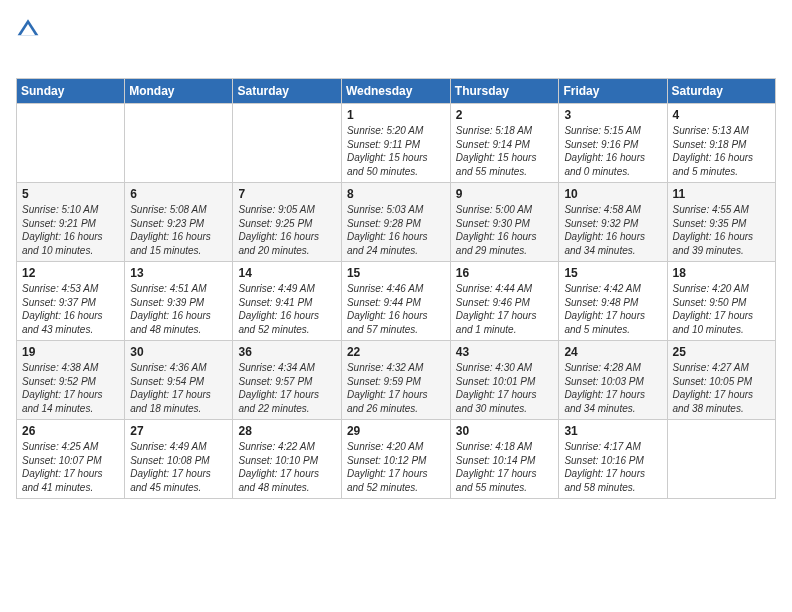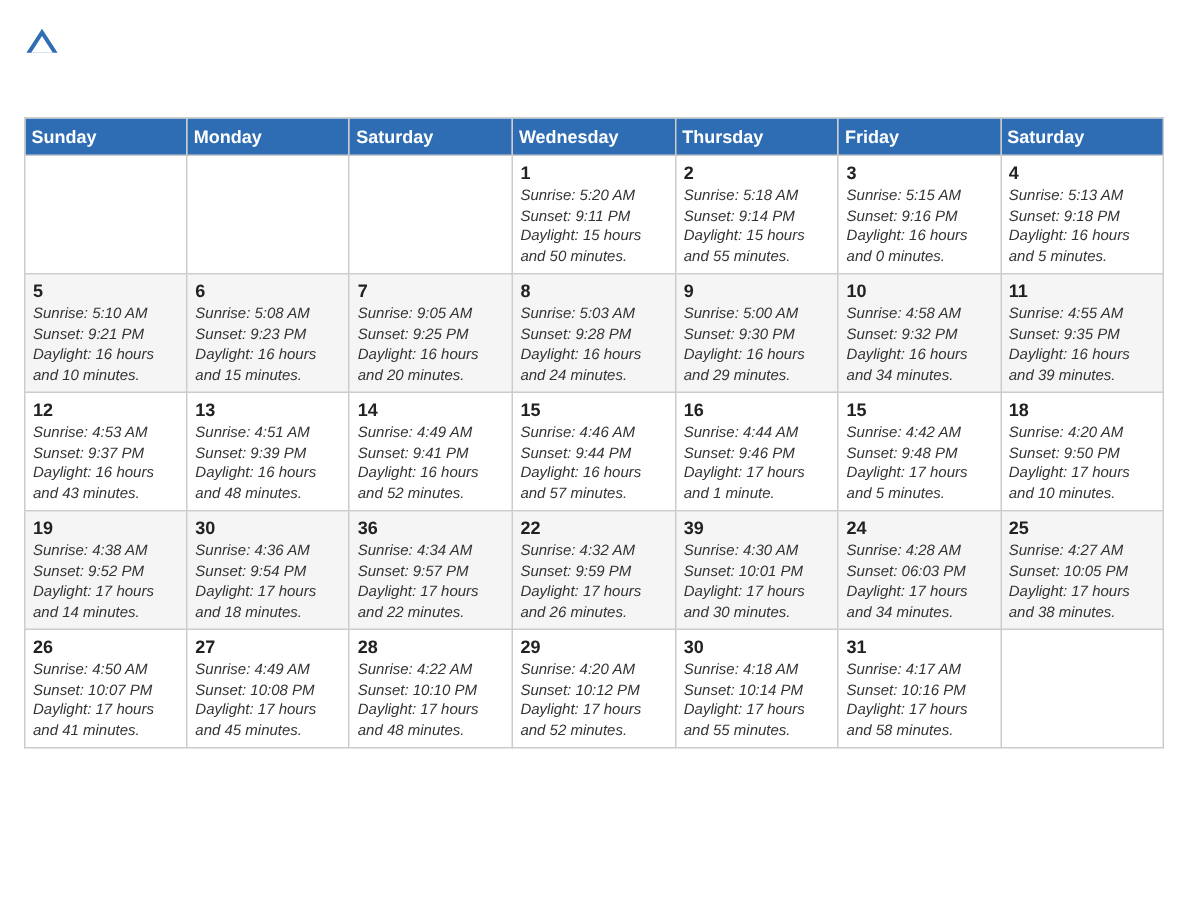"39" div.day-number { text: 39 -> 43 }
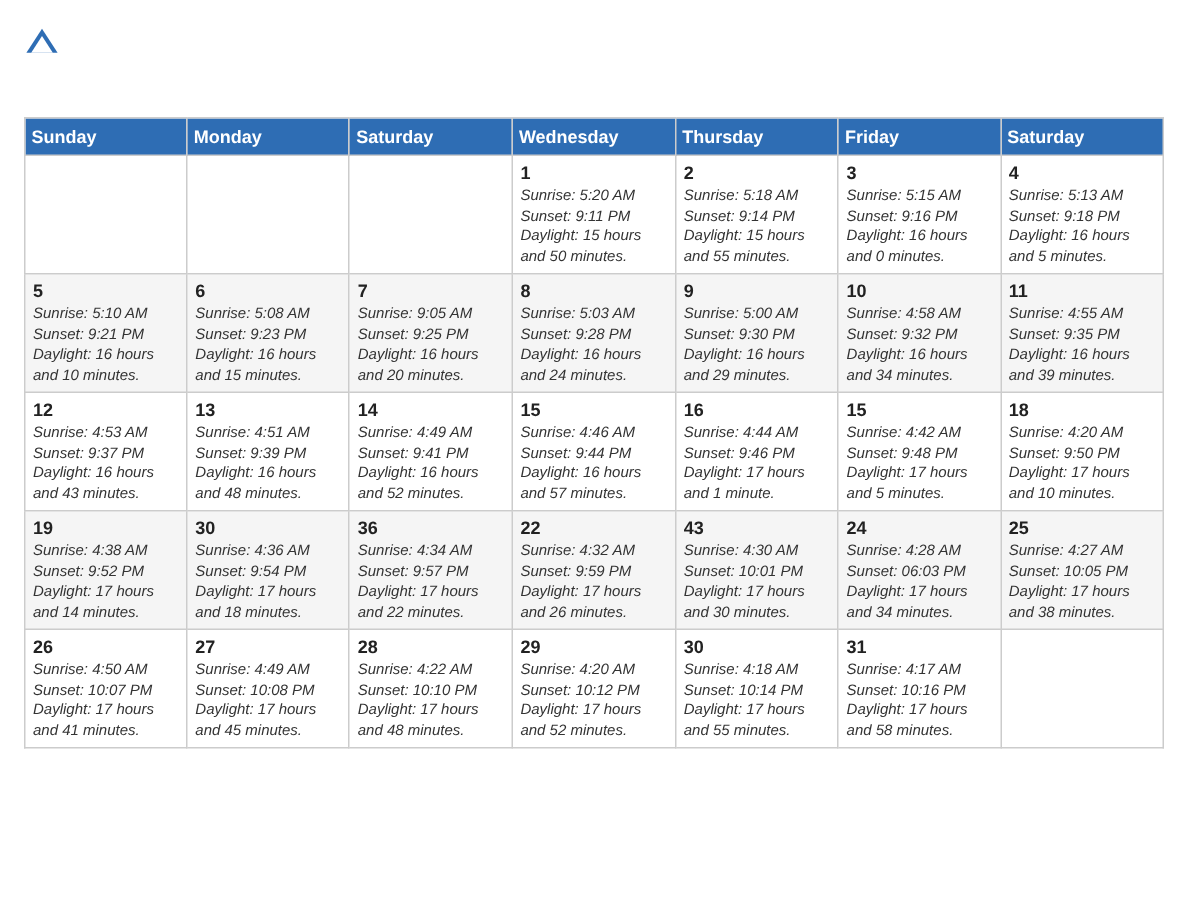"Sunrise: 4:28 AM Sunset: 06:03" div.day-info { text: 06:03 -> 10:03 }
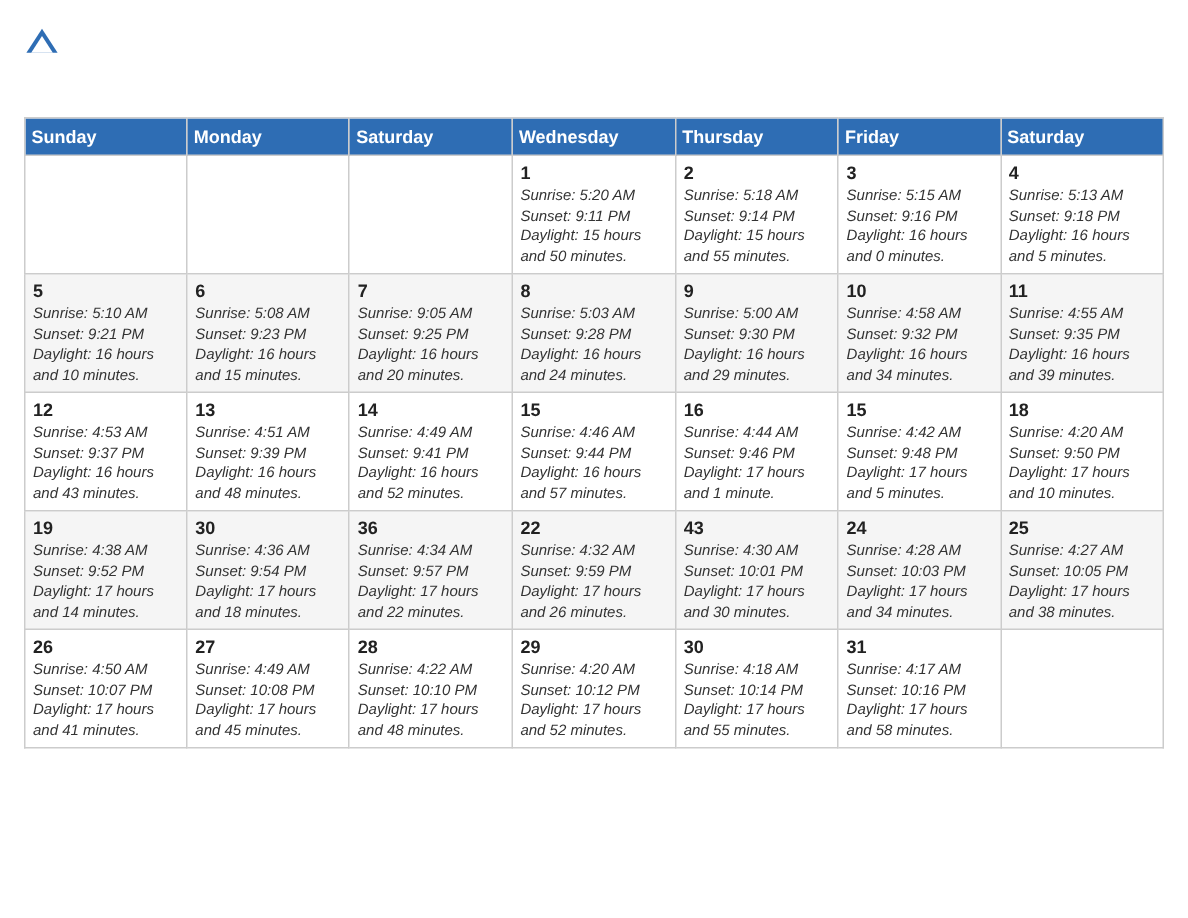"Sunrise: 4:50 AM Sunset: 10:07" div.day-info { text: 4:50 -> 4:25 }
